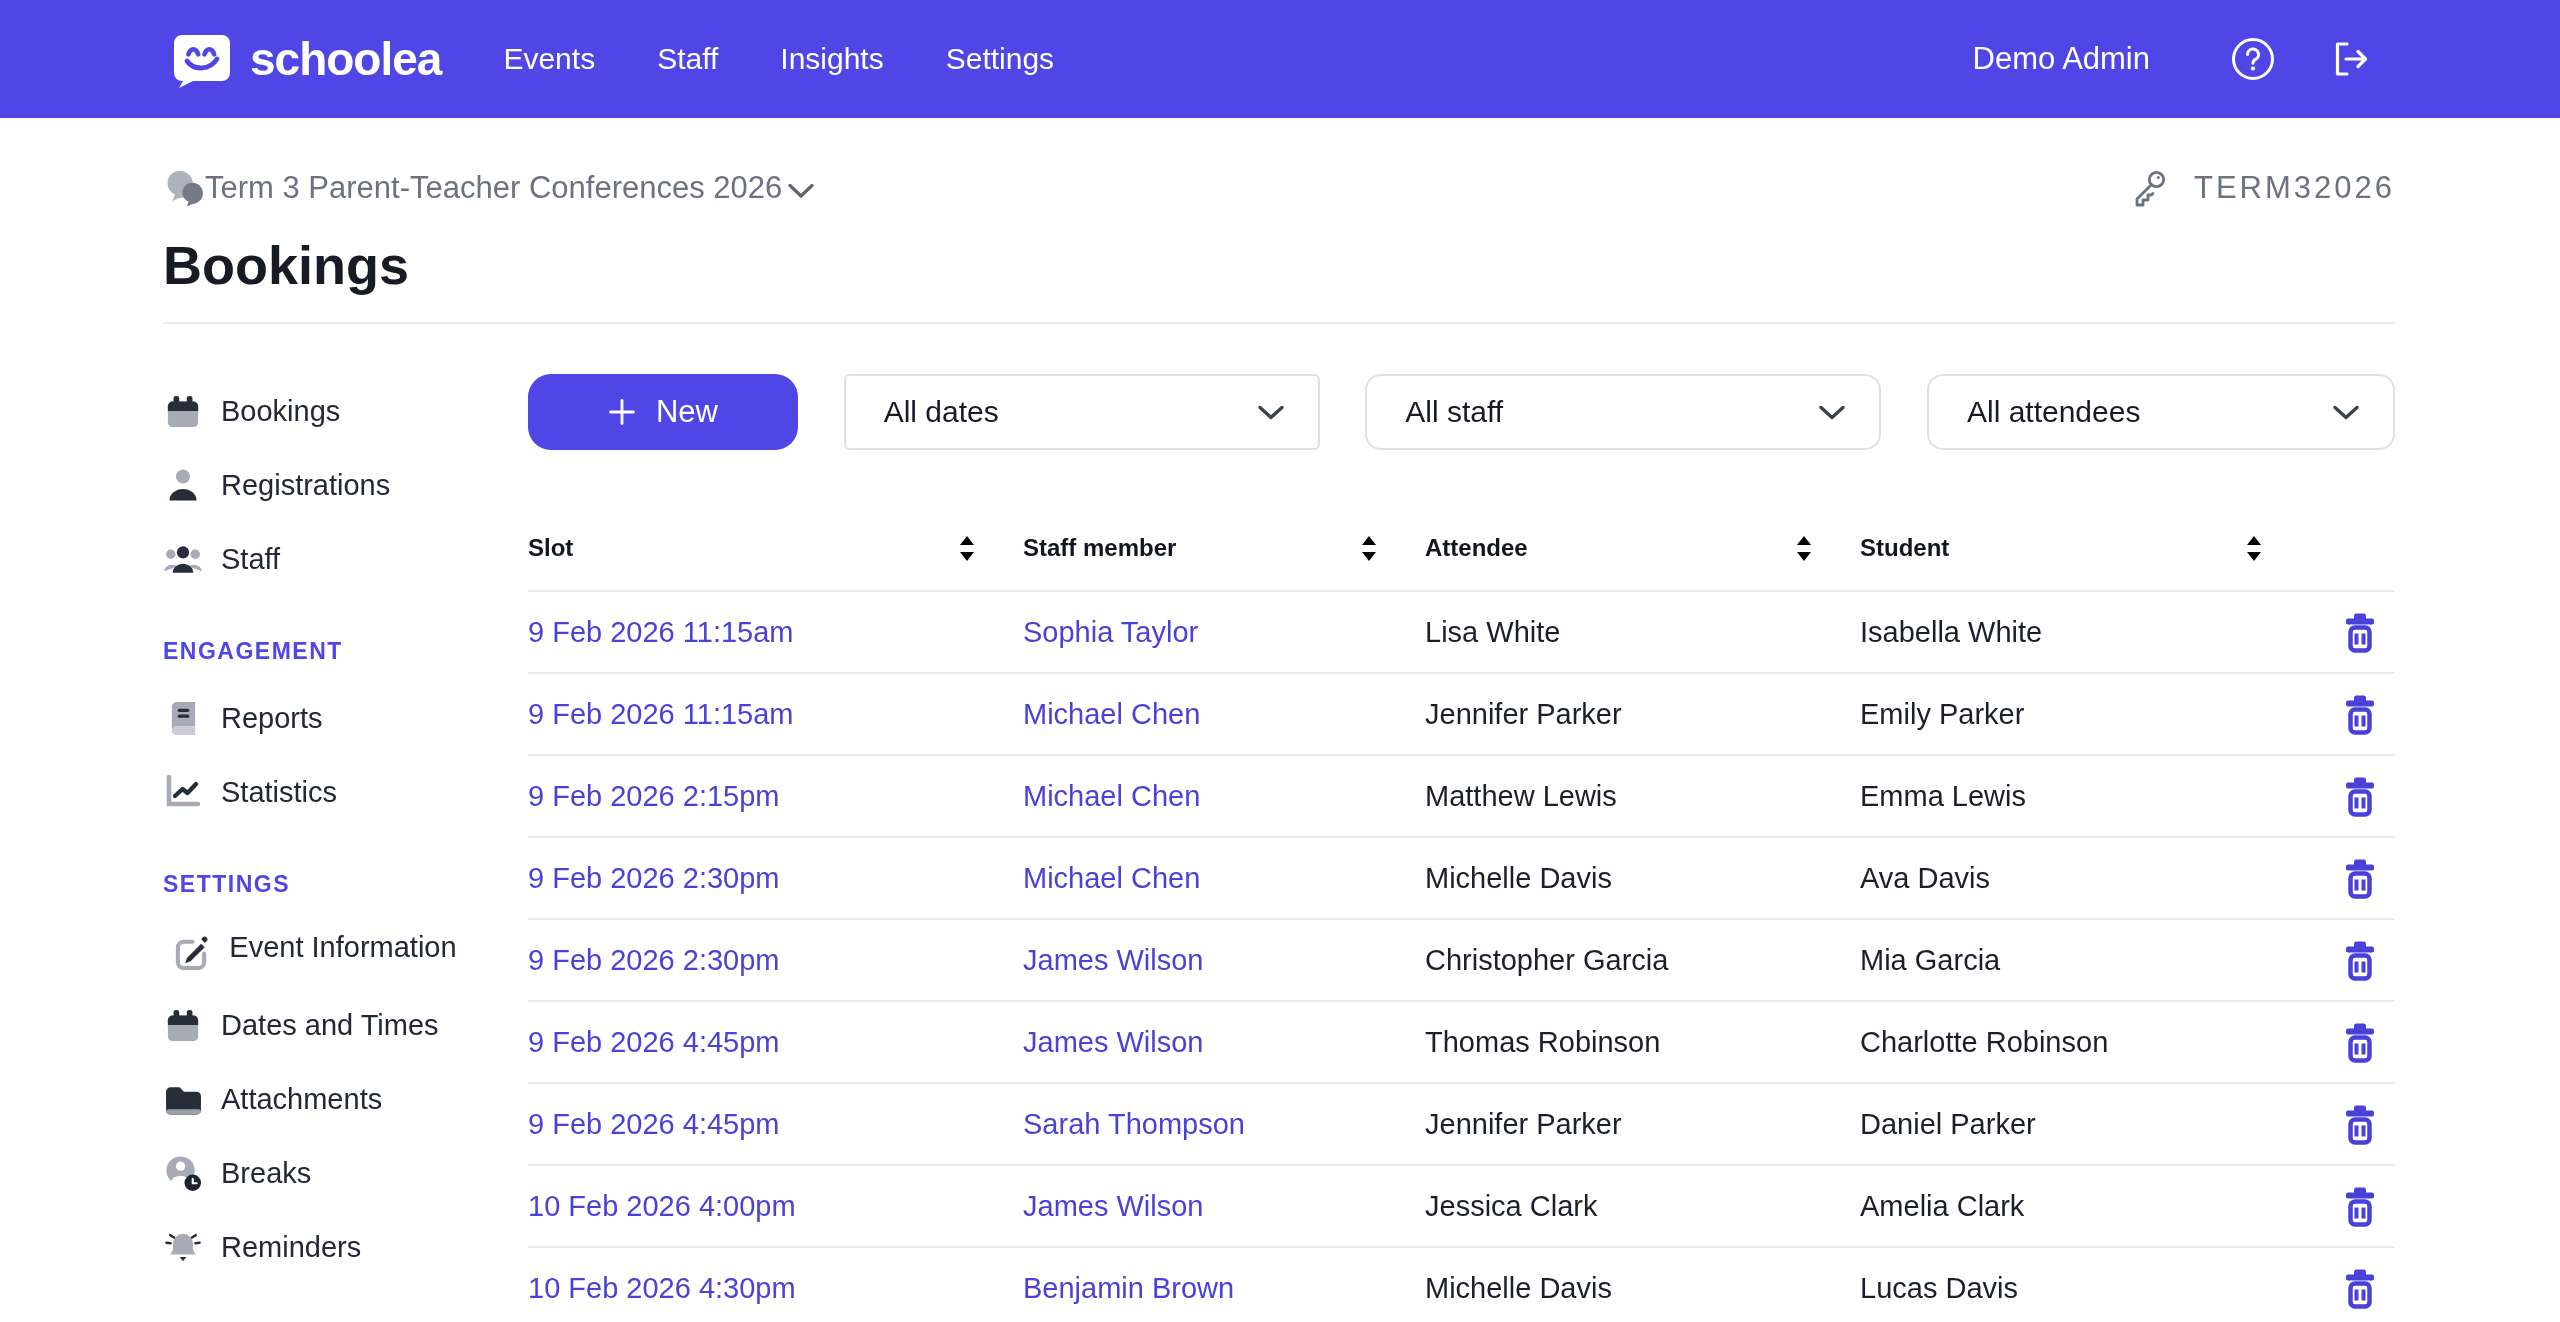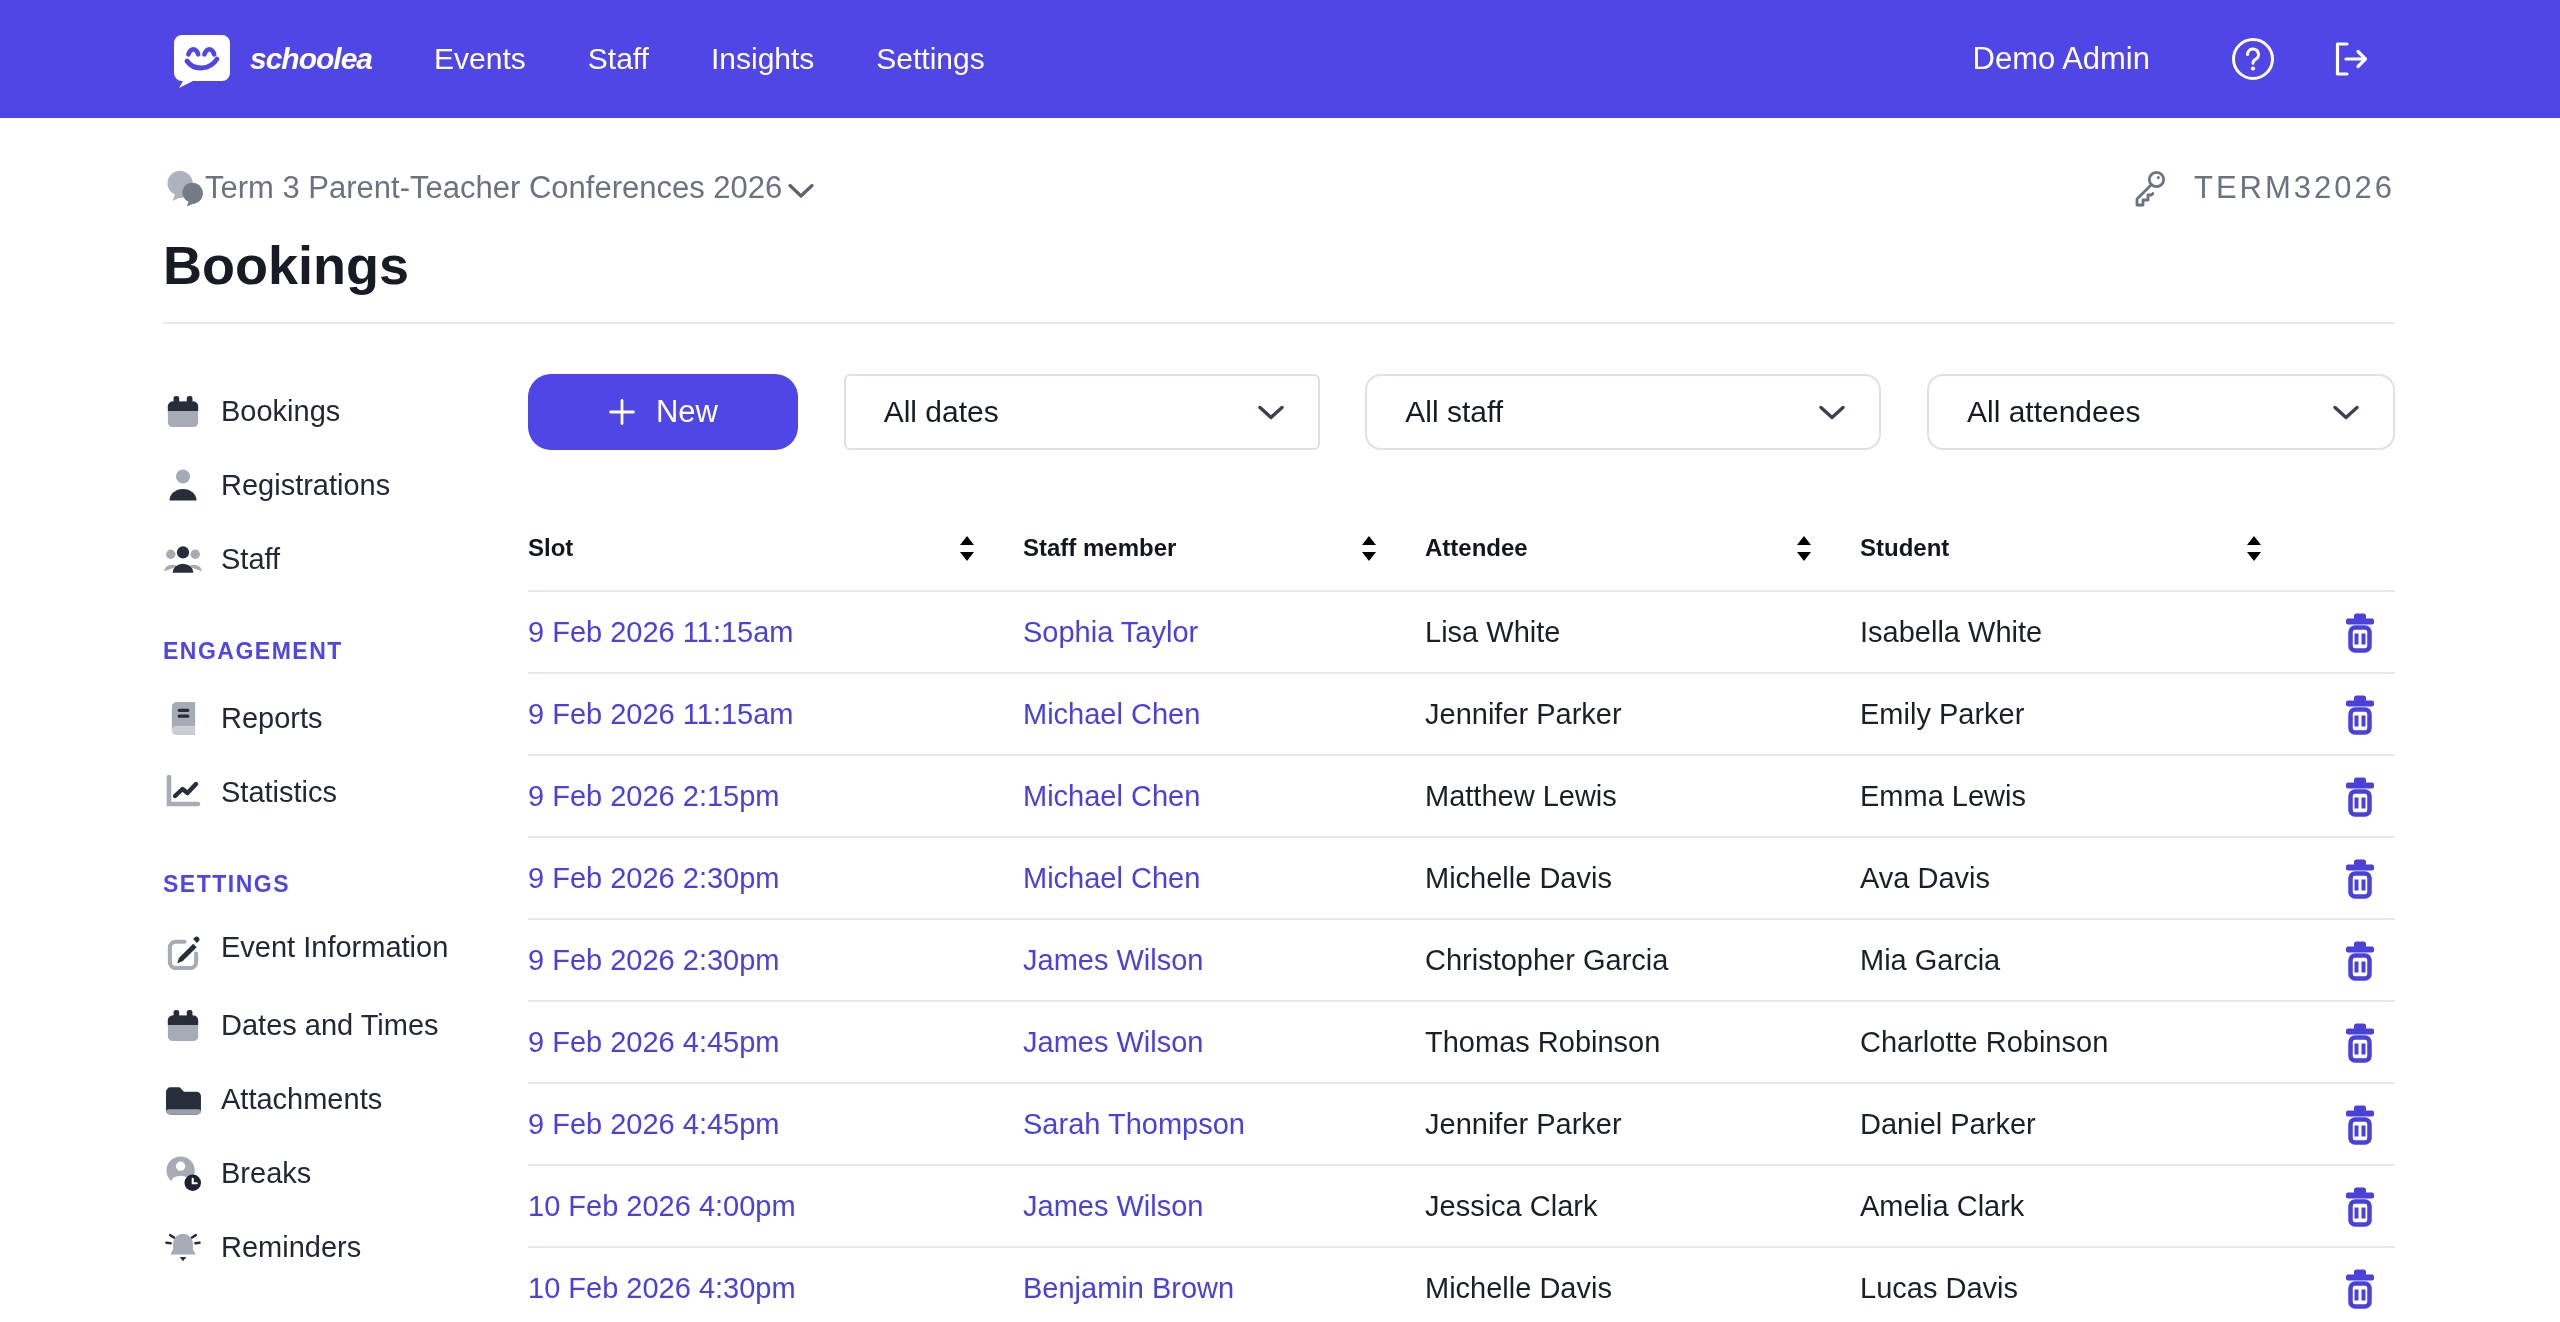"schoolea" .brand-name { font-size: 30px -> 46px; font-style: italic -> none }
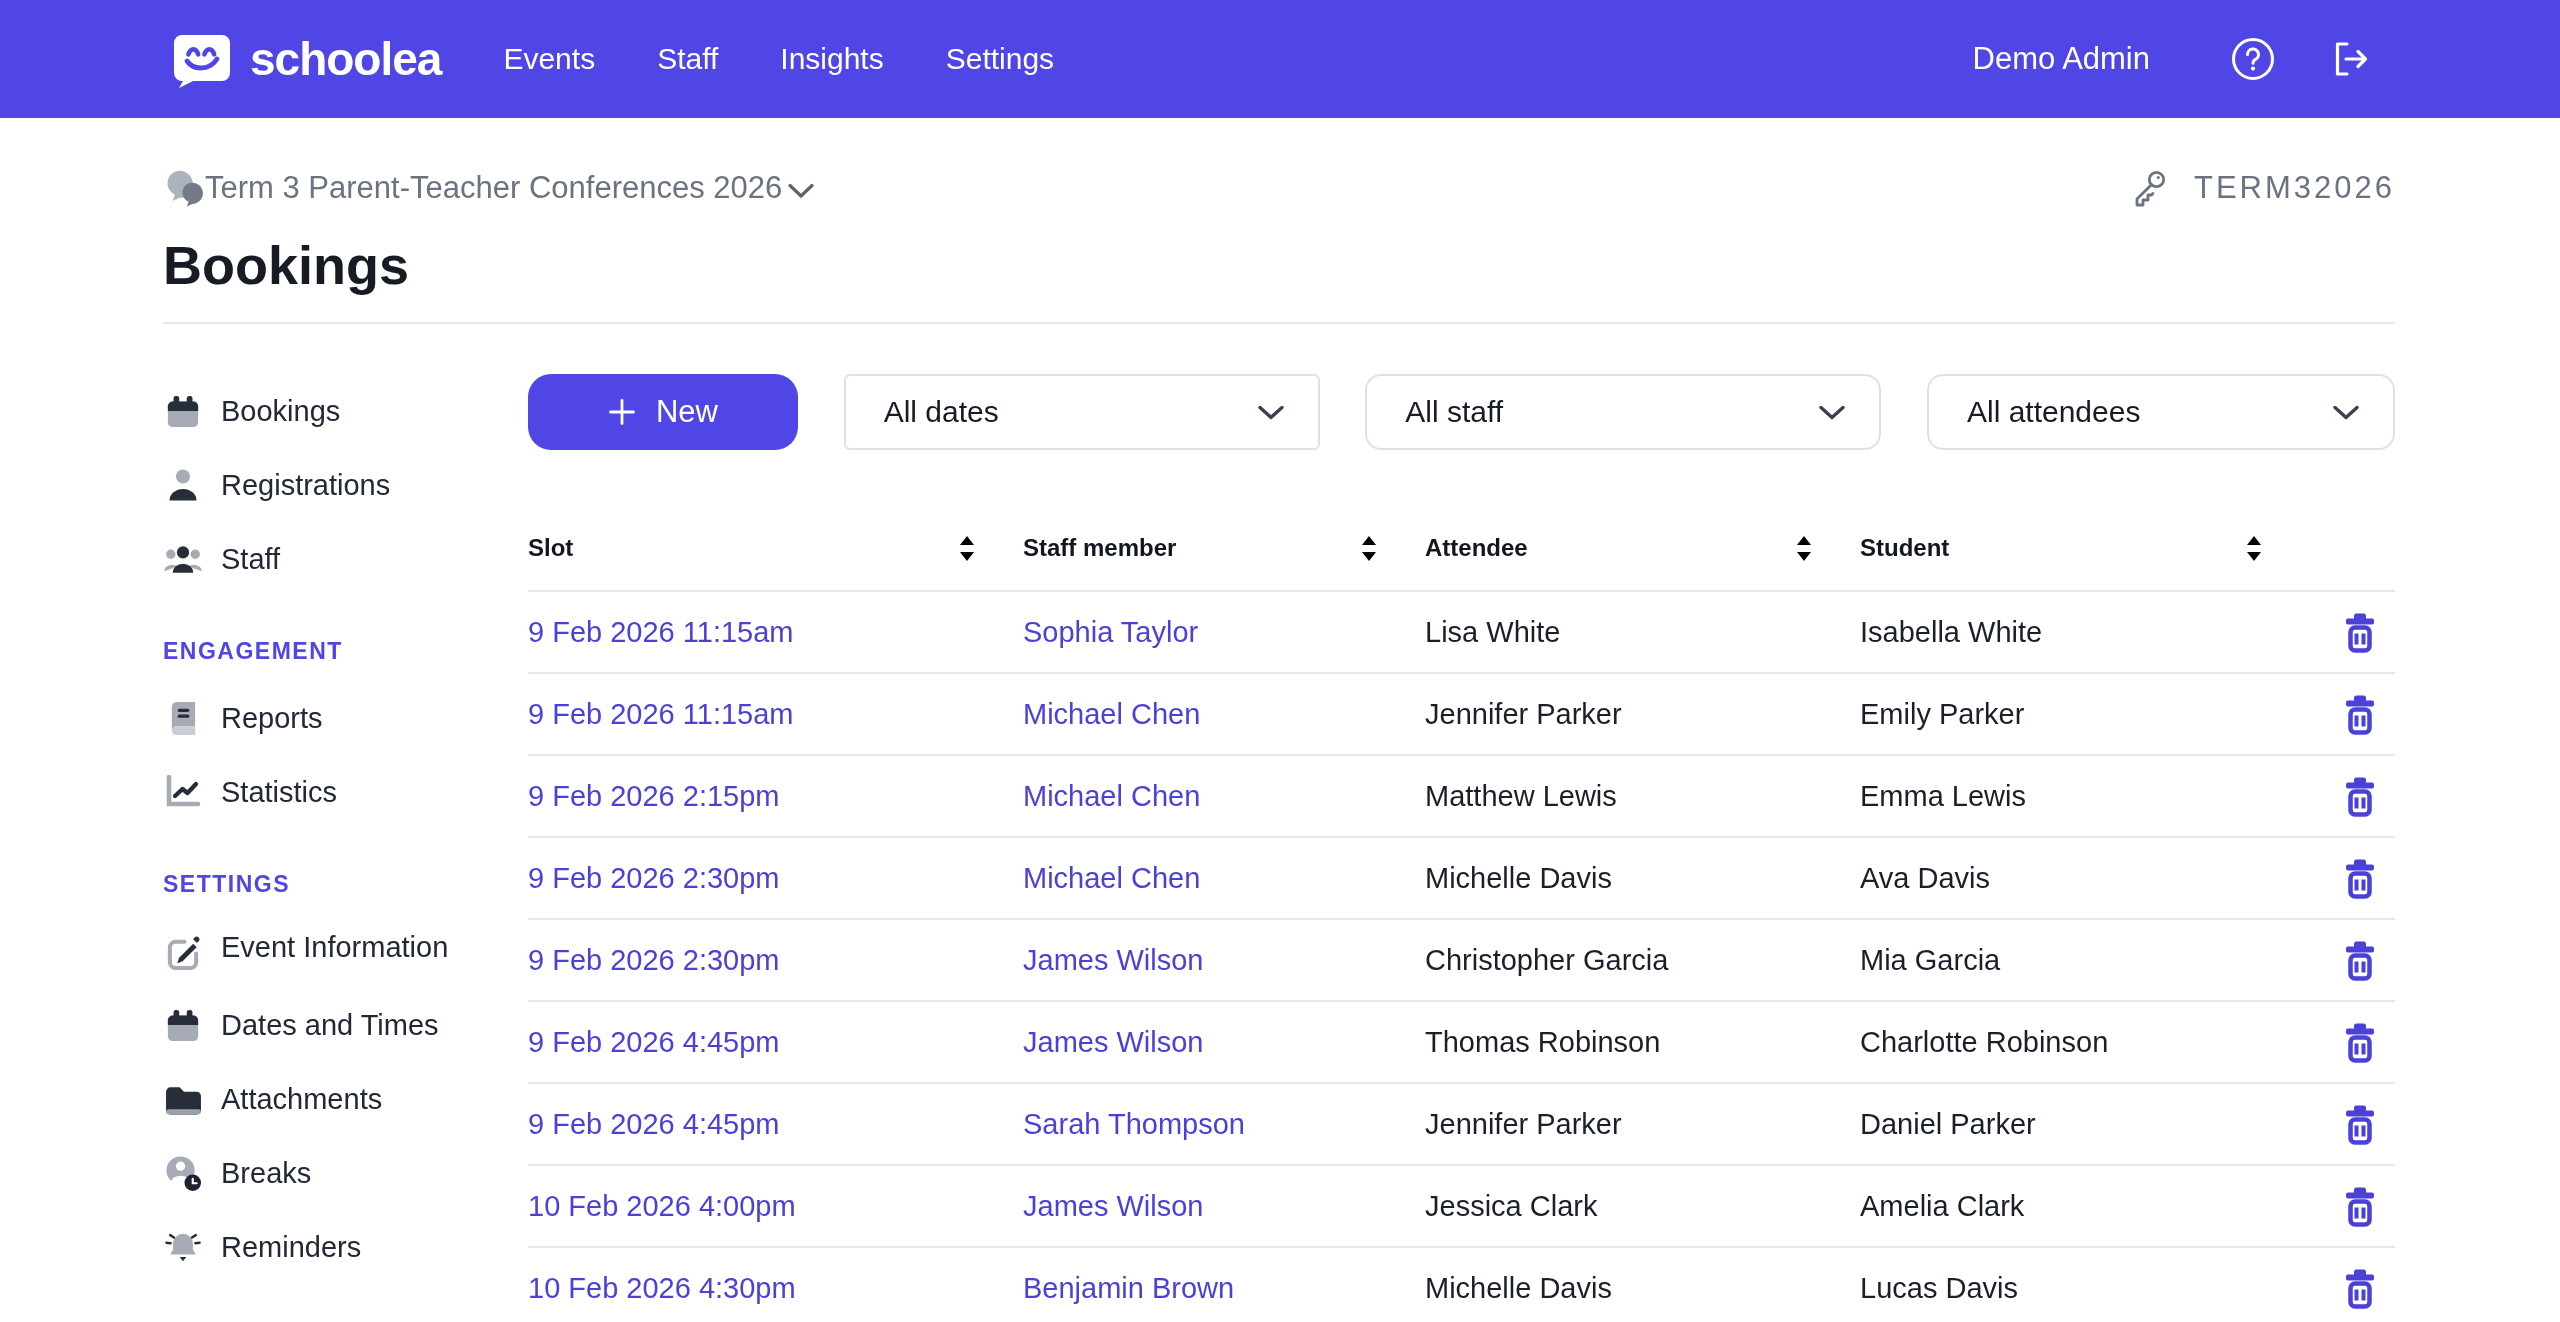"Event Information" .side-item.wrap { justify-content: none -> center }
